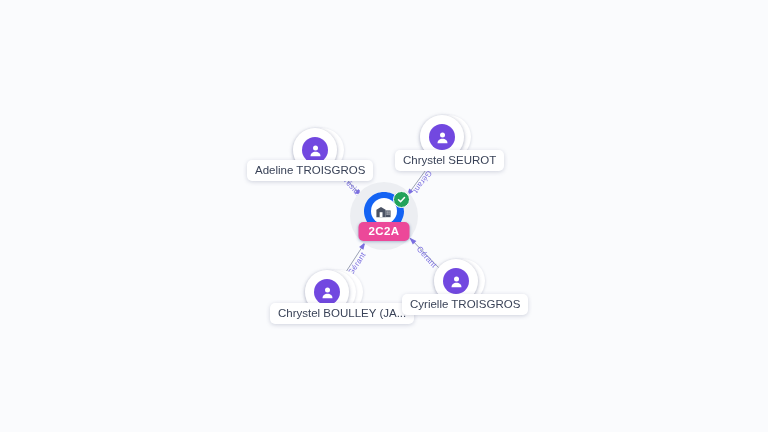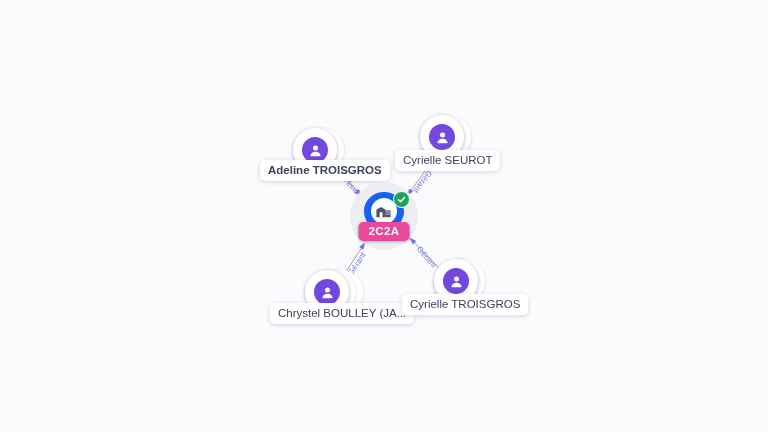"Cyrielle SEUROT" div.person-label { text: Cyrielle -> Chrystel }
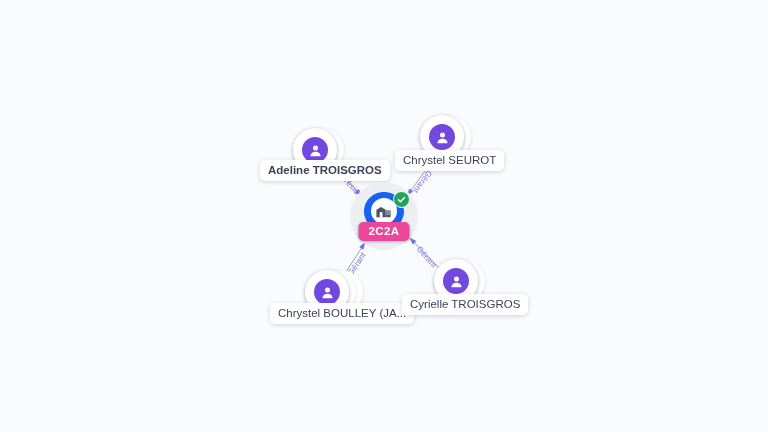"Adeline TROISGROS" div.person-label { font-weight: bold -> none; left: 260px -> 247px }
